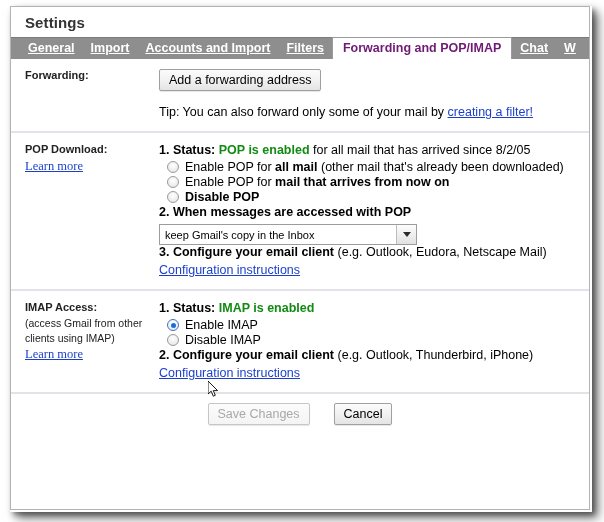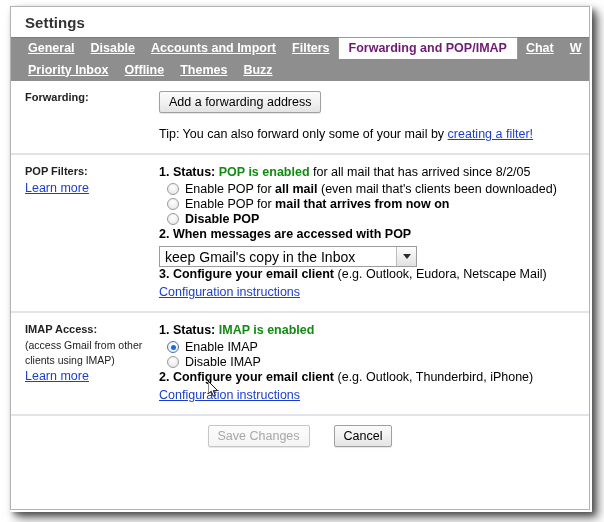"Disable" div.tab { text: Disable -> Import }
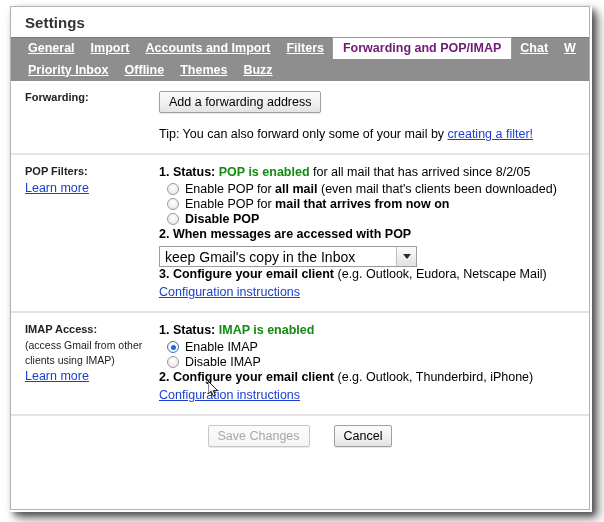"Priority Inbox" div.tab-row { html: <div> <div>Priority Inbox</div> <div>Offline</div> <div>Themes</div> <div>Buzz</div> </div> -> none }
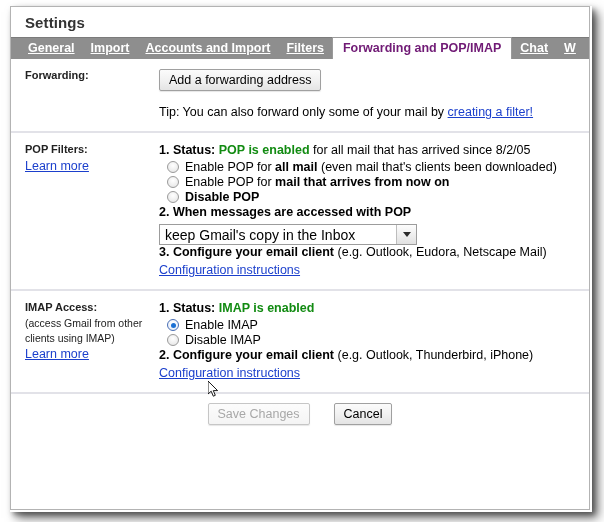"POP Filters:" div.head { text: Filters -> Download }
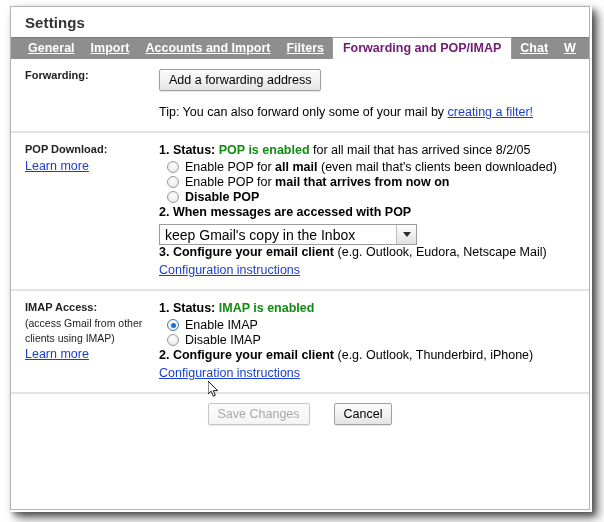"Learn more" .sec-label a.link { font-family: none -> Liberation Serif, serif }
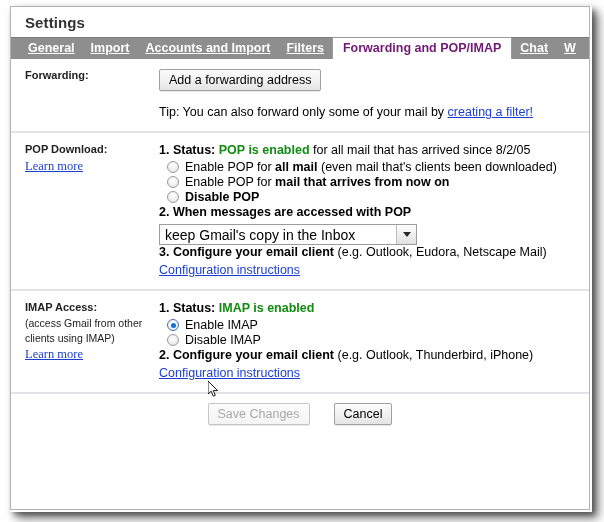"(even mail that's clients been" span { text: even mail that's clients -> other mail that's already }
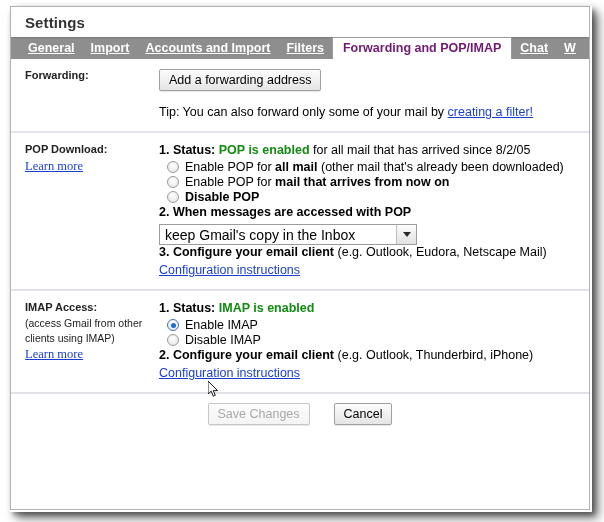"keep Gmail's copy in the" .select .sel-text { font-size: 14px -> 11px }
